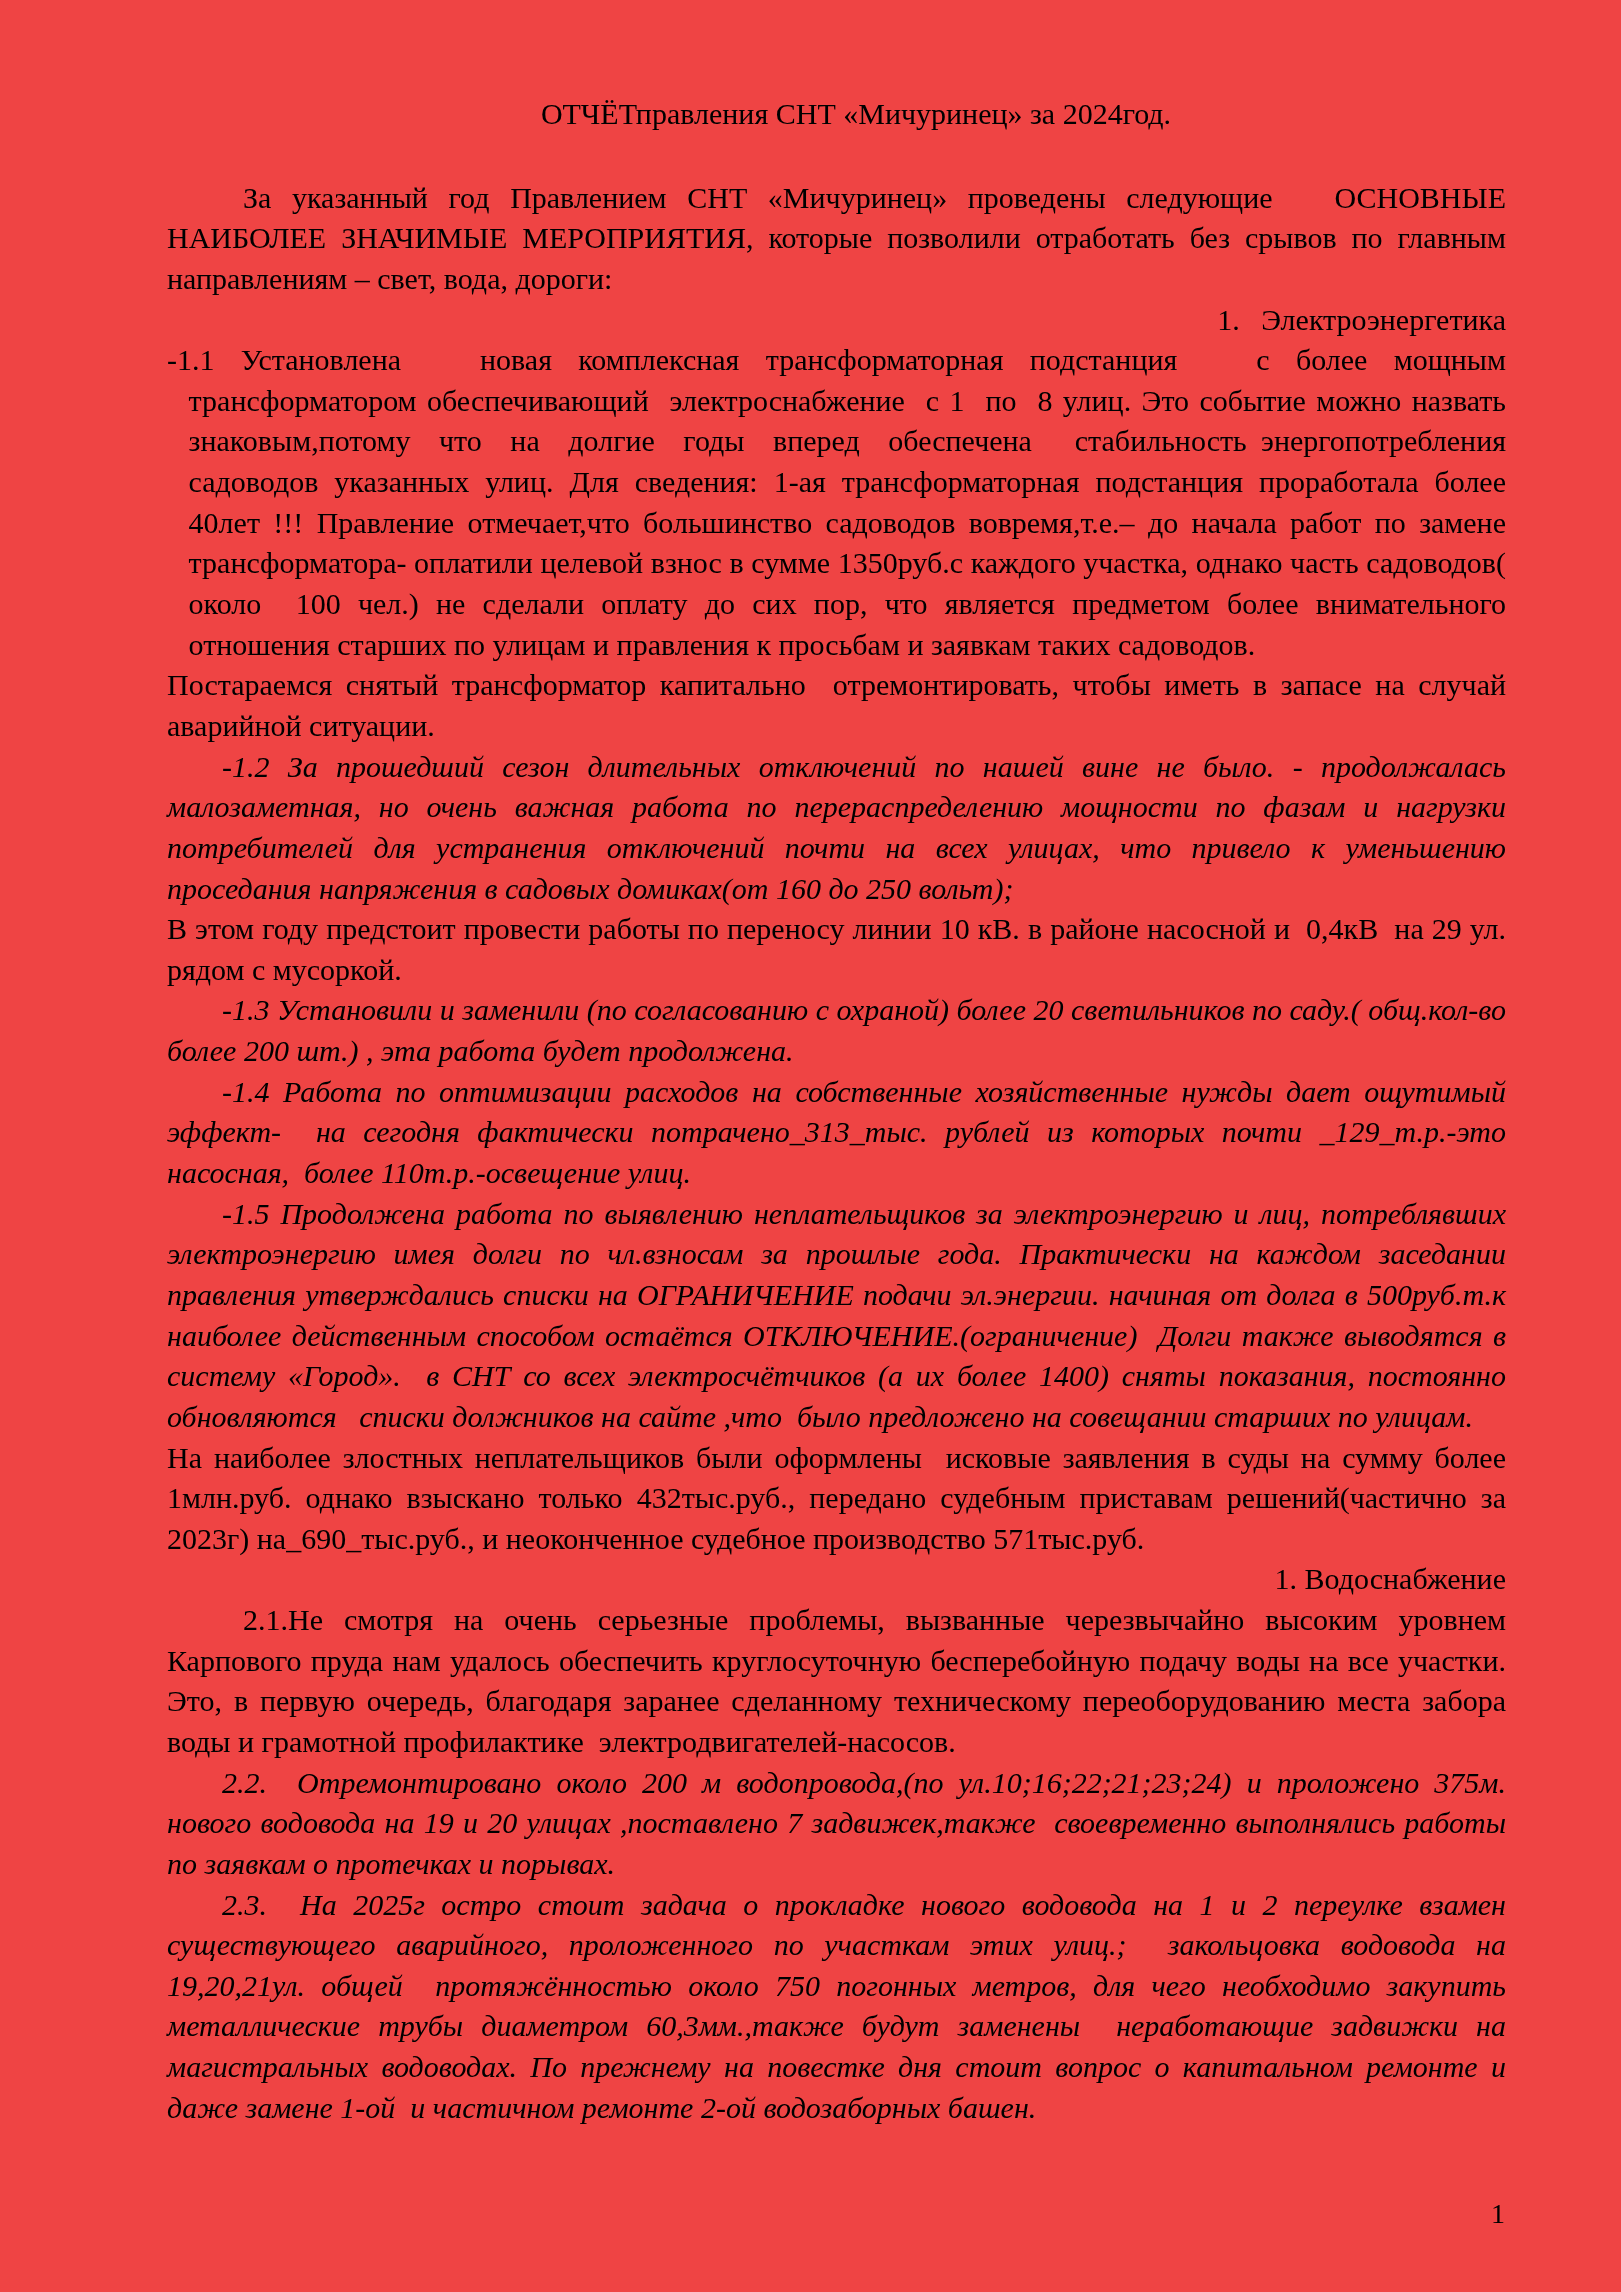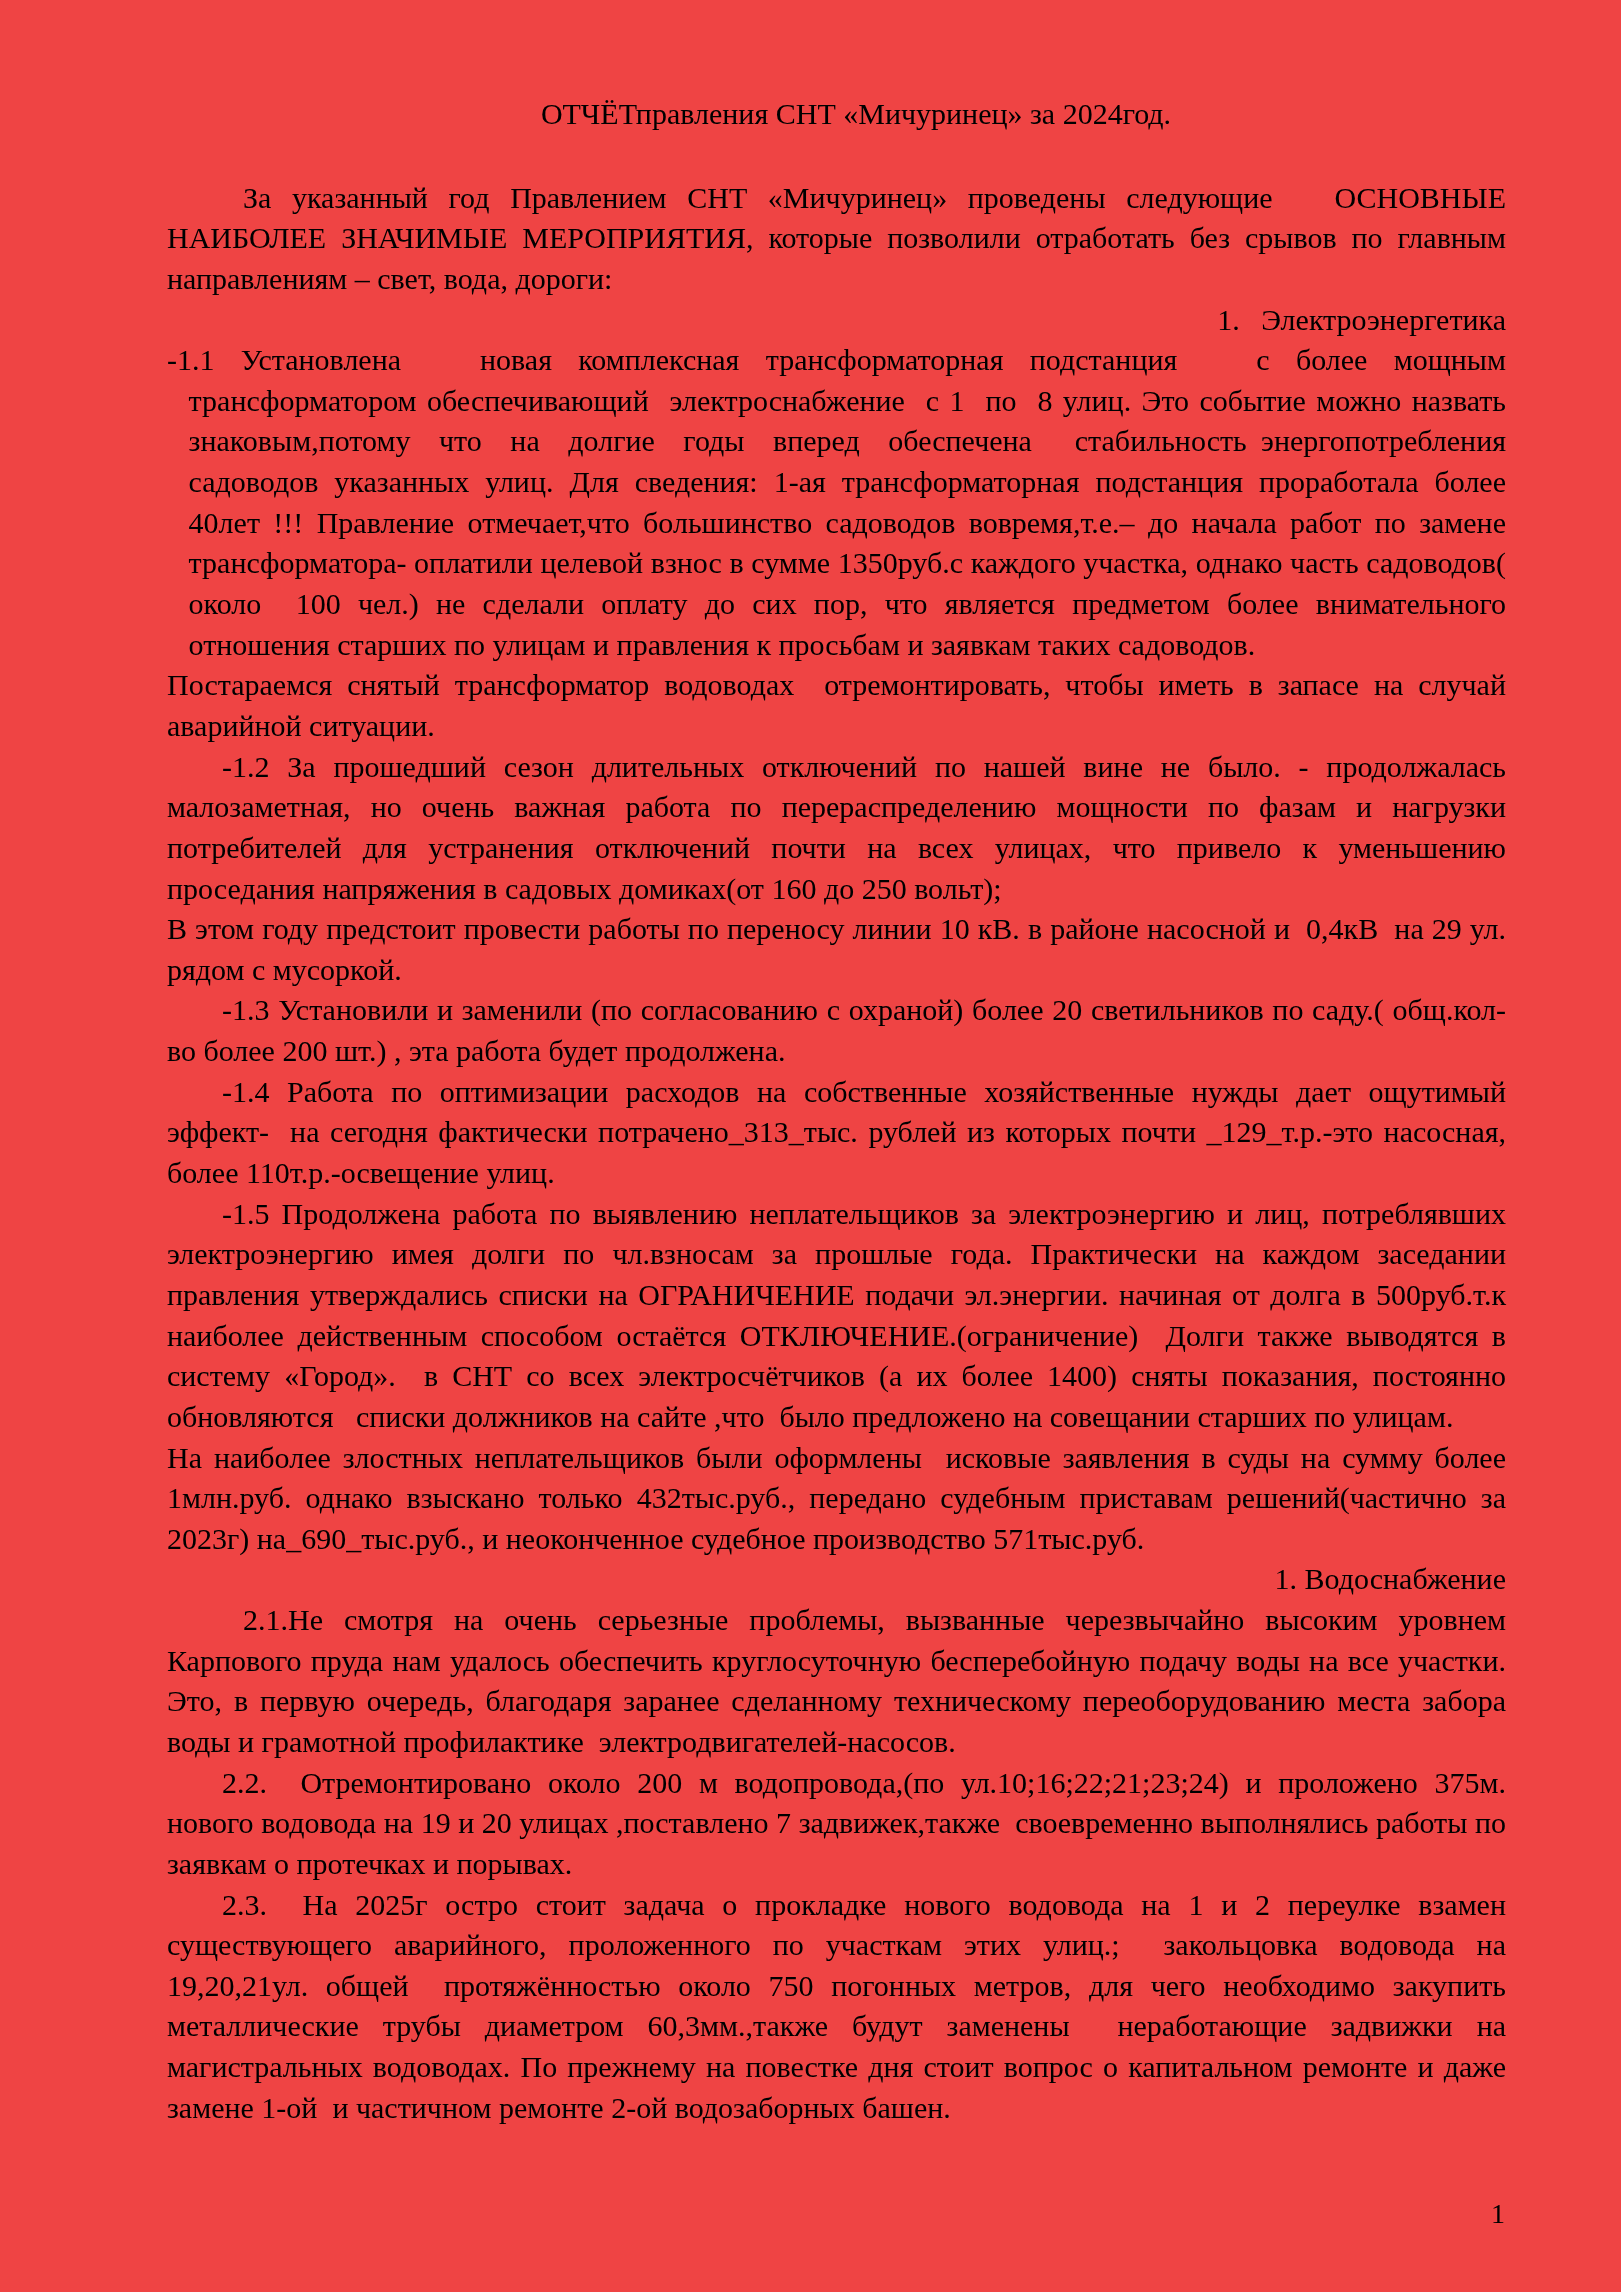"Постараемся снятый трансформатор" p.just { text: водоводах -> капитально }
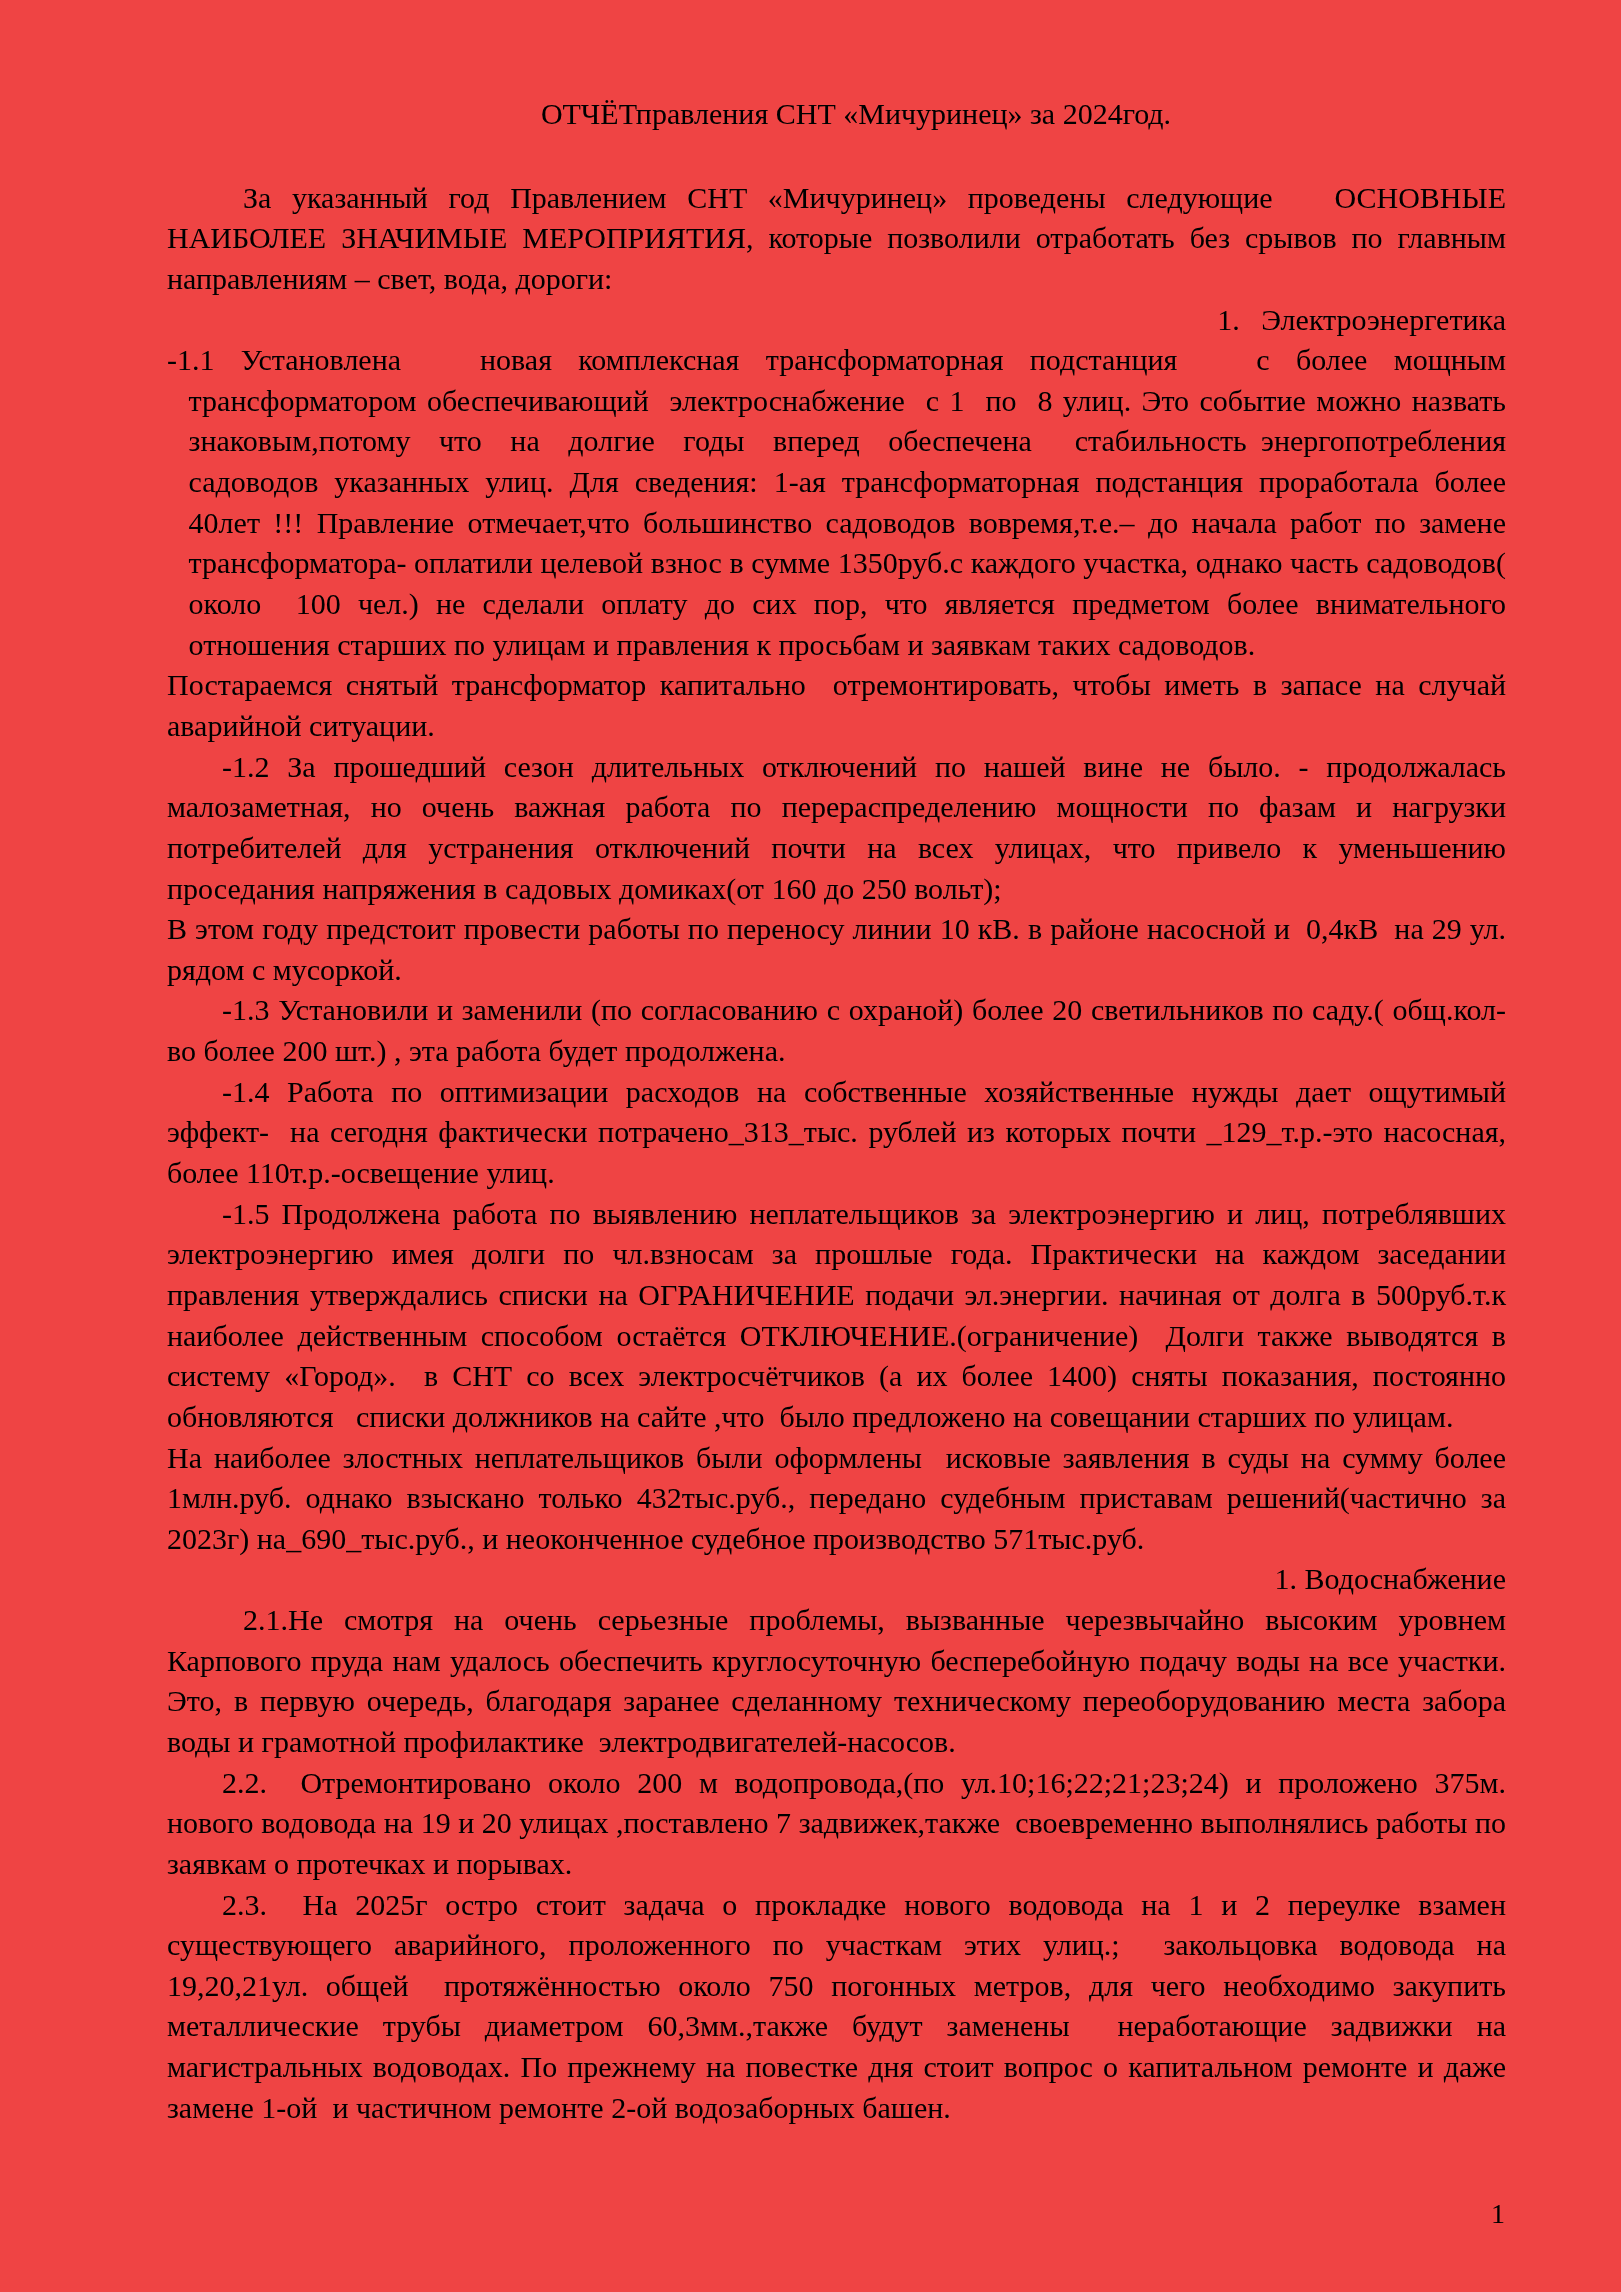"-1.2 За прошедший сезон длительных" .ind-2 { font-style: none -> italic }
